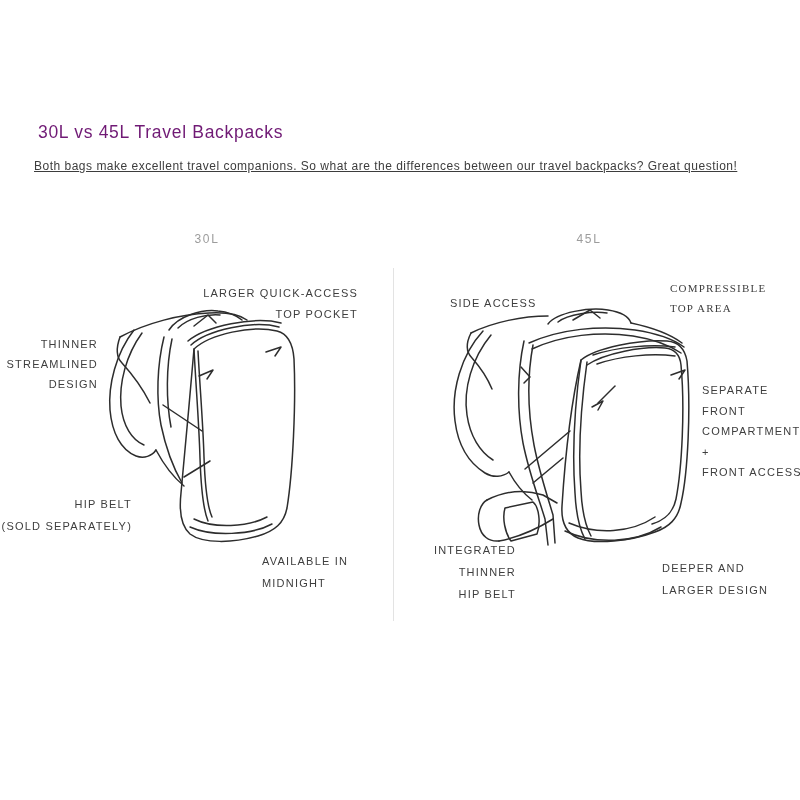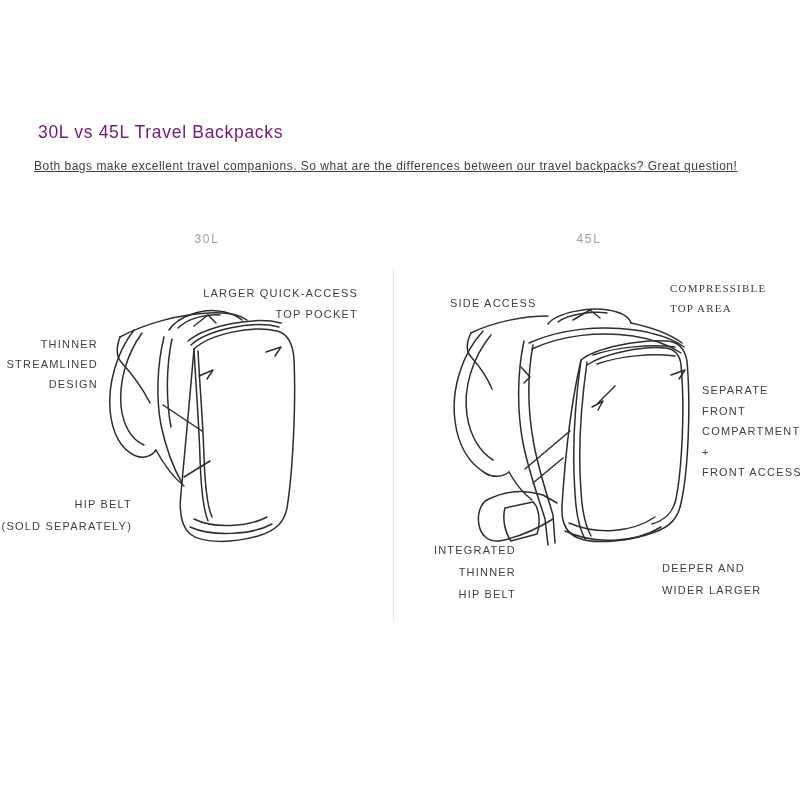"AVAILABLE IN" div.ann { html: none -> <div> <span>AVAILABLE IN</span> <span>MIDNIGHT</span> </div> }
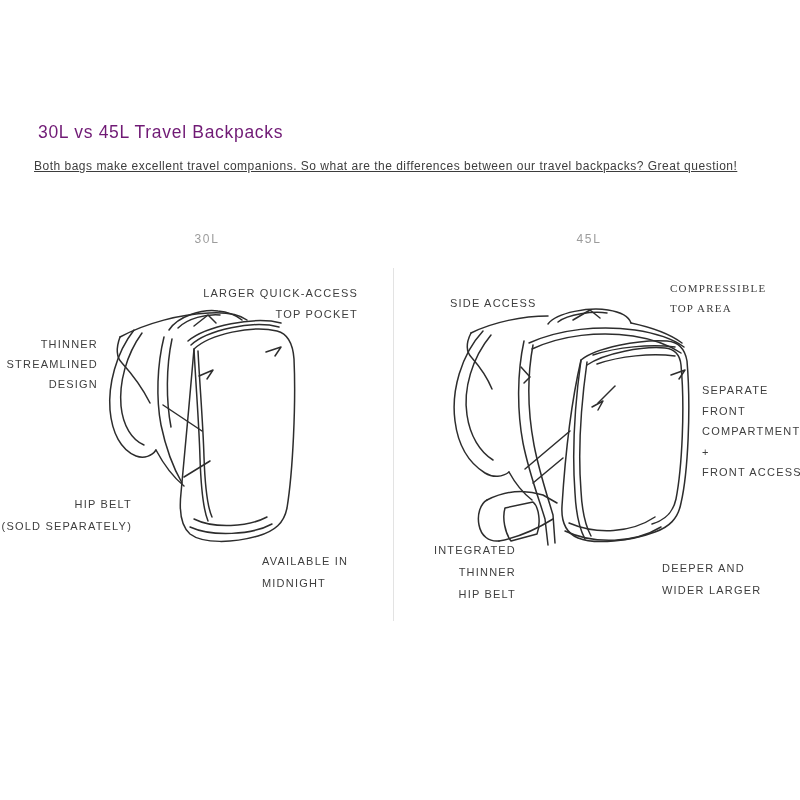"WIDER LARGER" span.ln { text: WIDER LARGER -> LARGER DESIGN }
